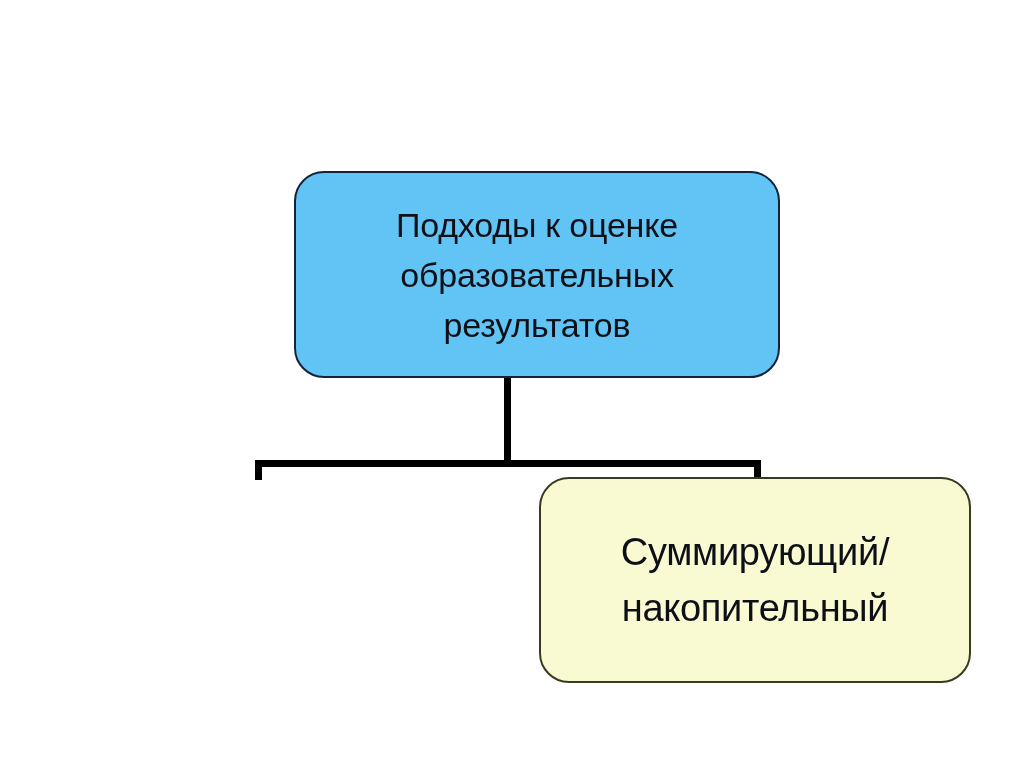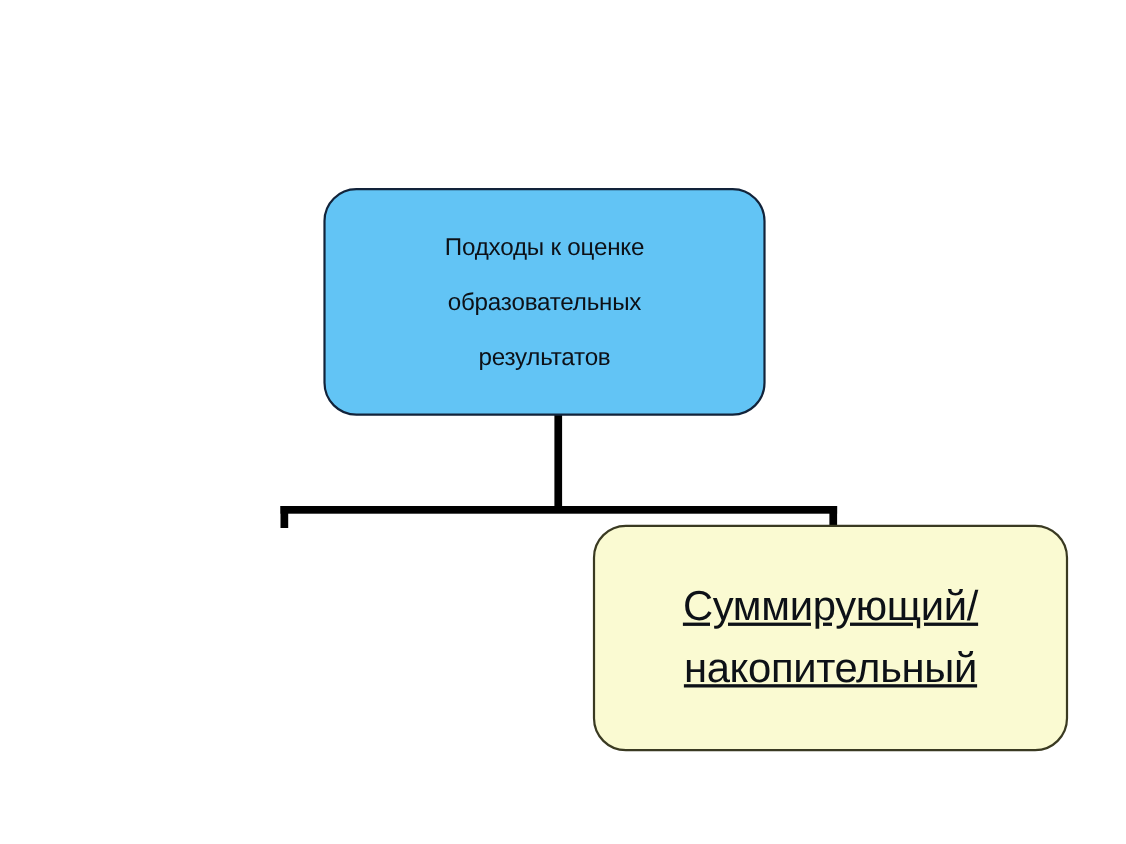"Подходы к оценке" .node-root { font-size: 22px -> 34px; width: 402px -> 486px }
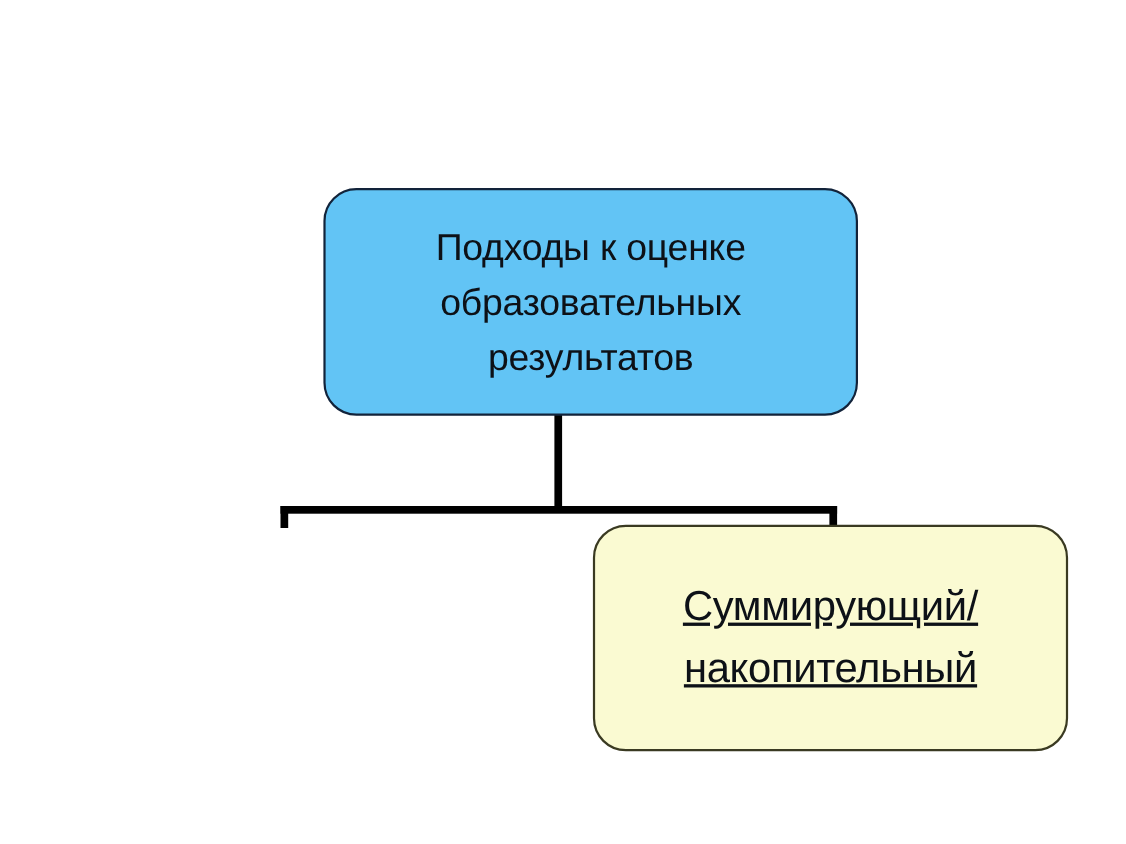"Суммирующий/" .node-leaf-right { text-decoration: underline -> none }
